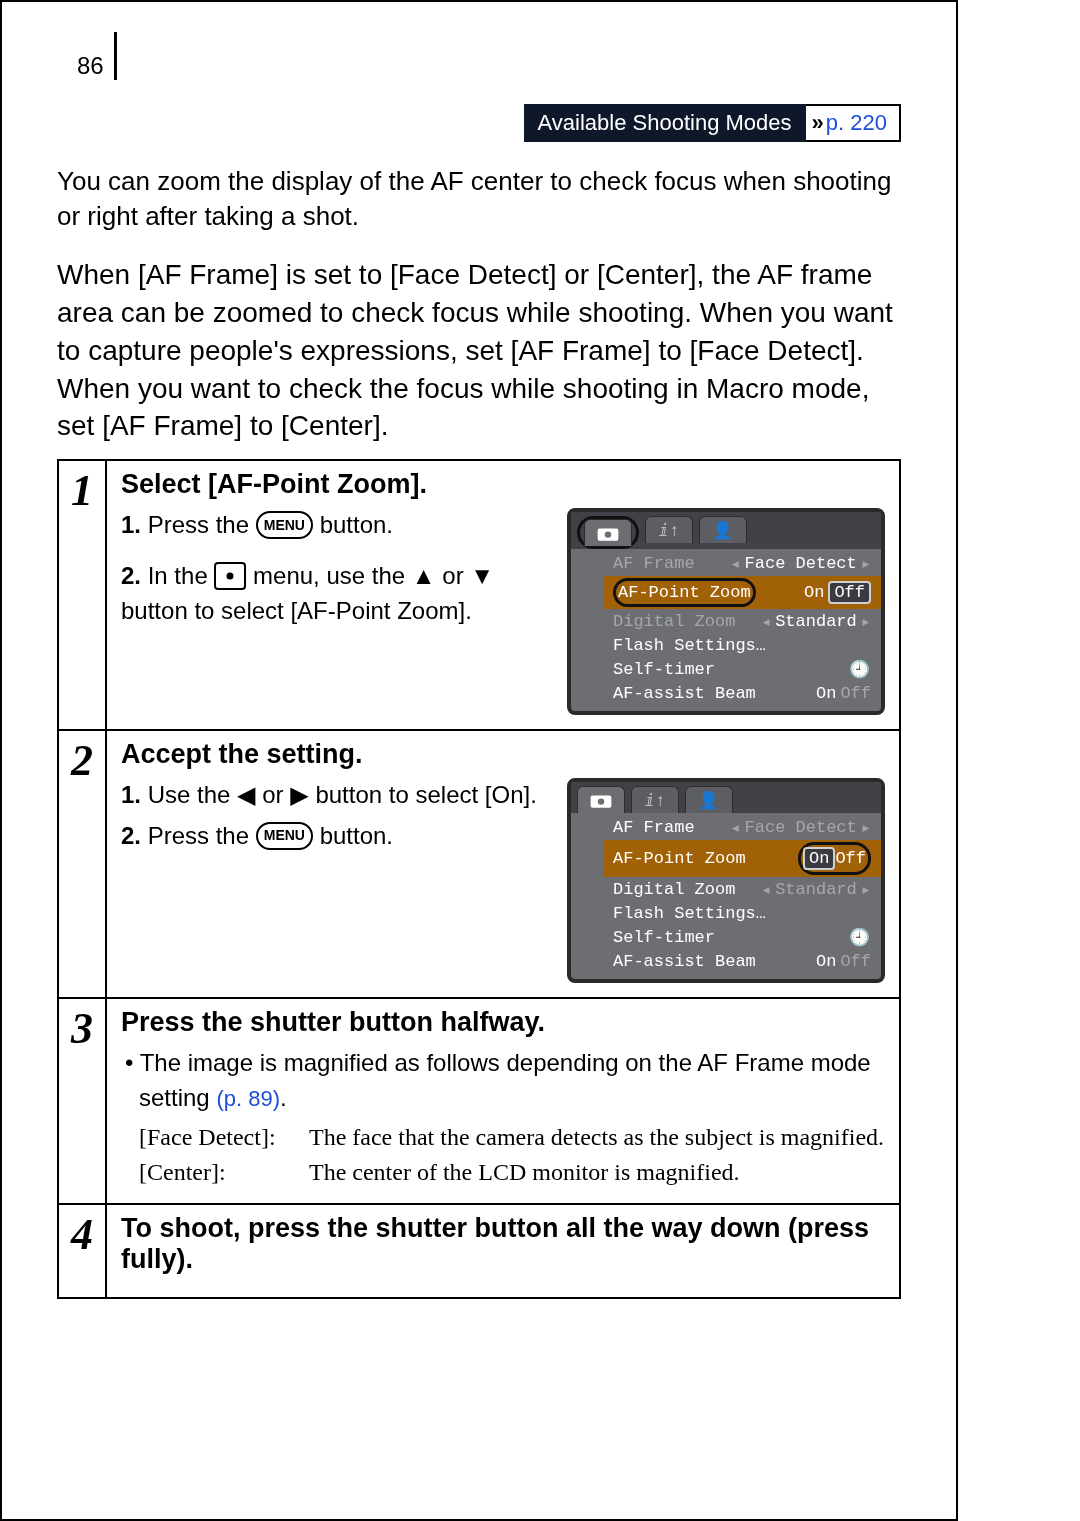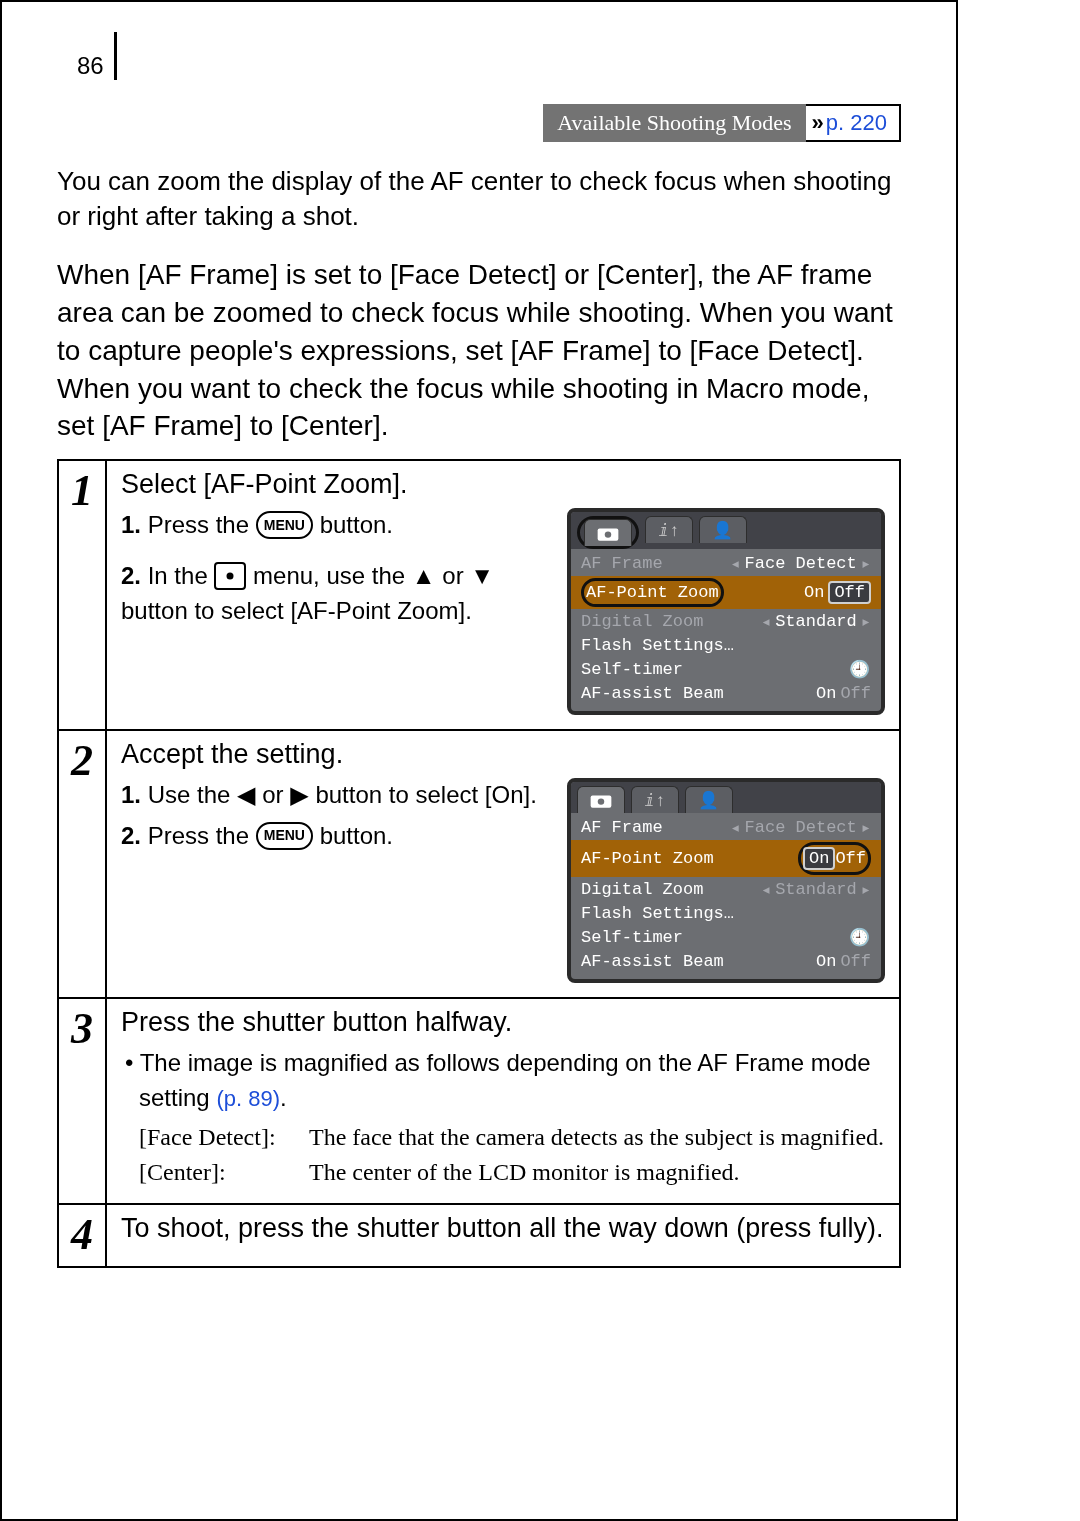"Available Shooting Modes" .modes-black { background: #737373 -> #0f172a; font-family: Liberation Serif, serif -> none }
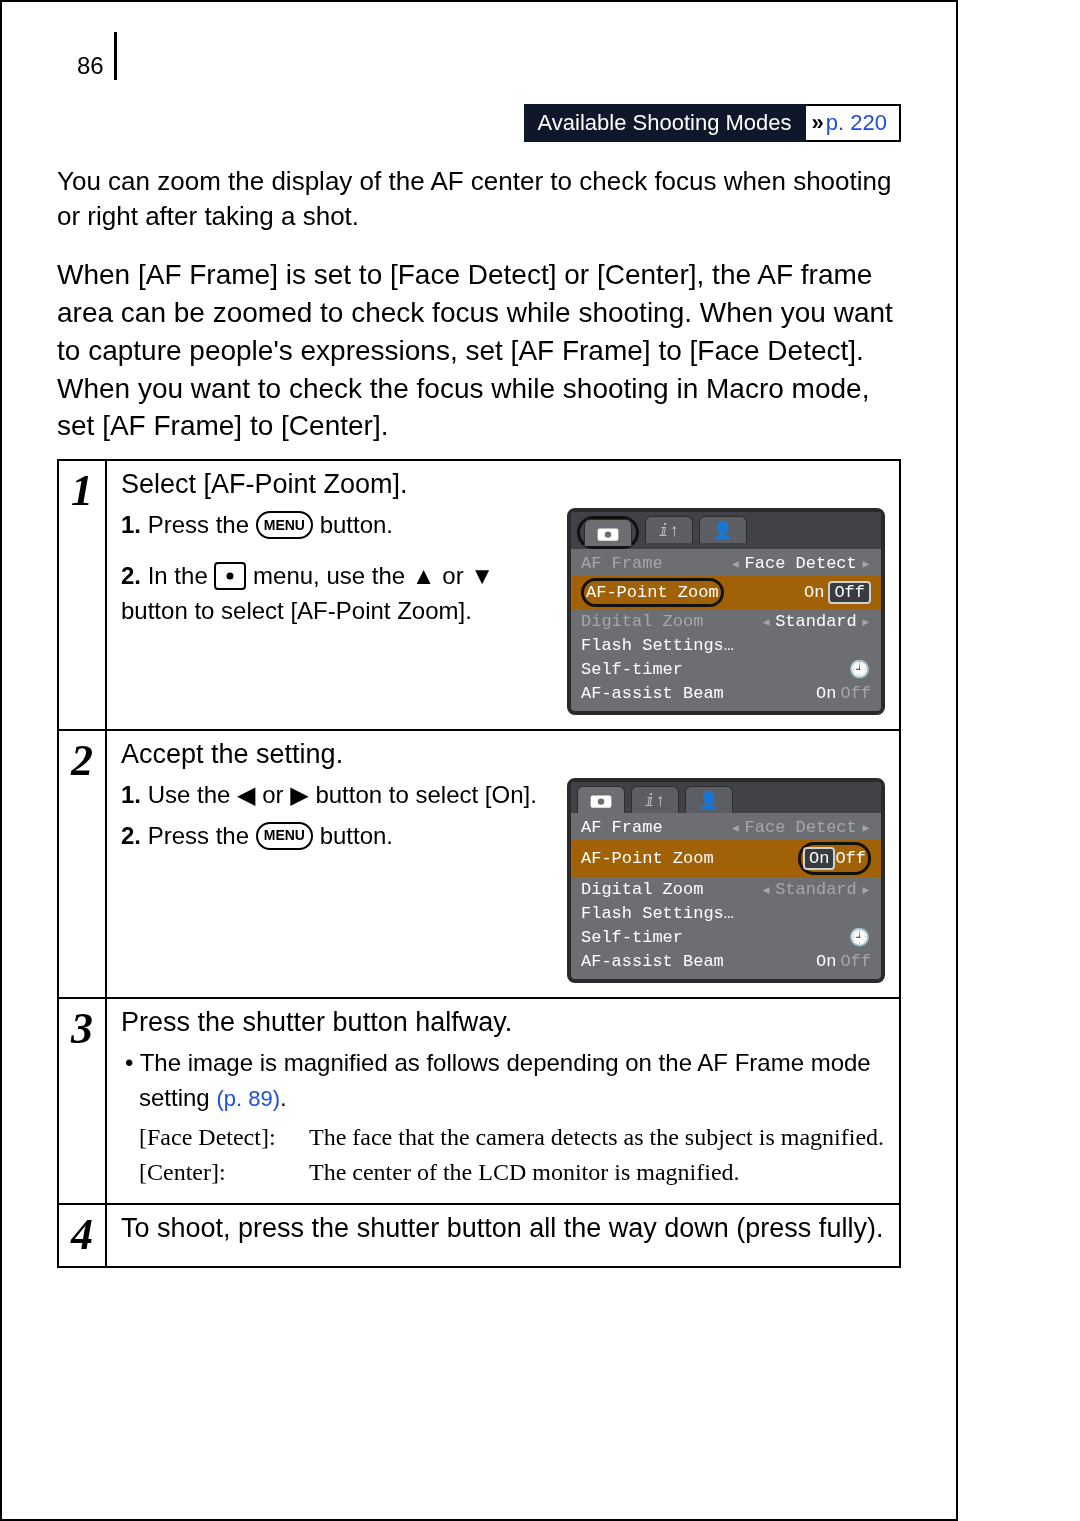"Select [AF-Point Zoom]." .steptitle { font-weight: normal -> bold }
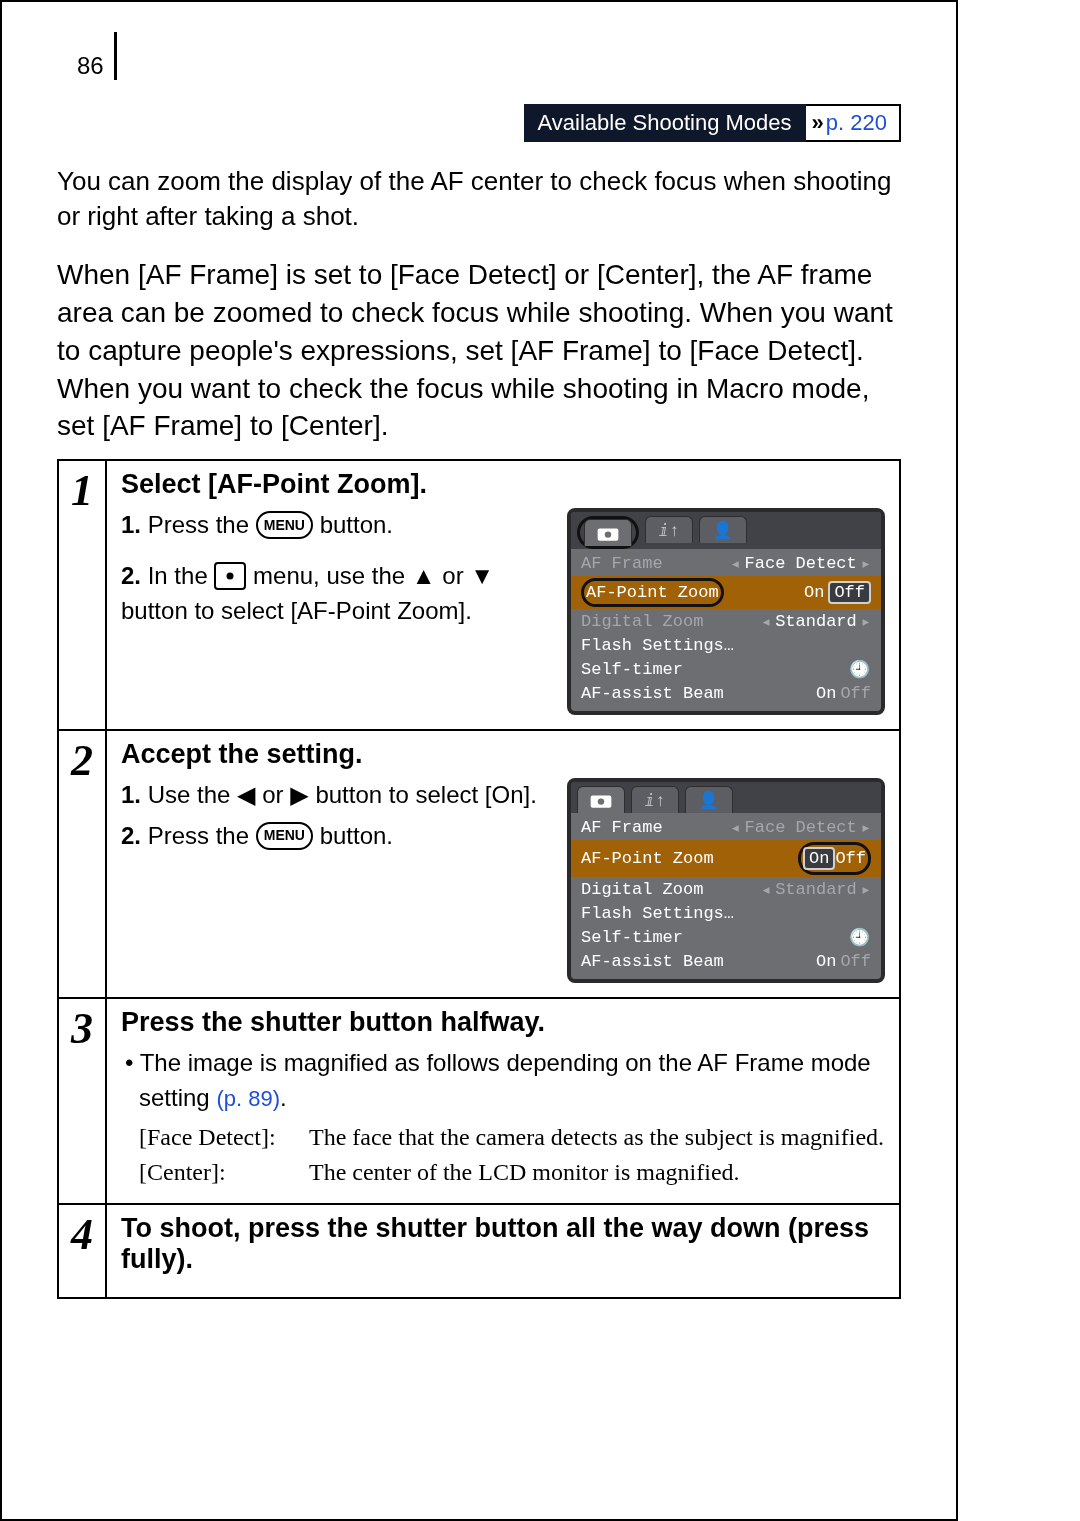"AF Frame" .lcd-rows { margin-left: none -> 32px }
